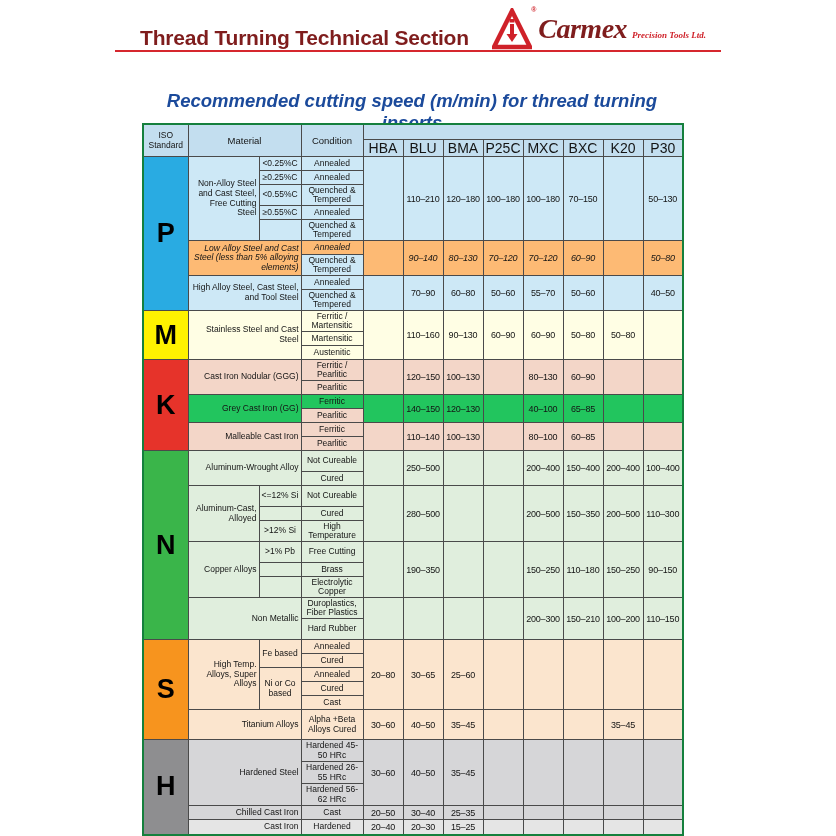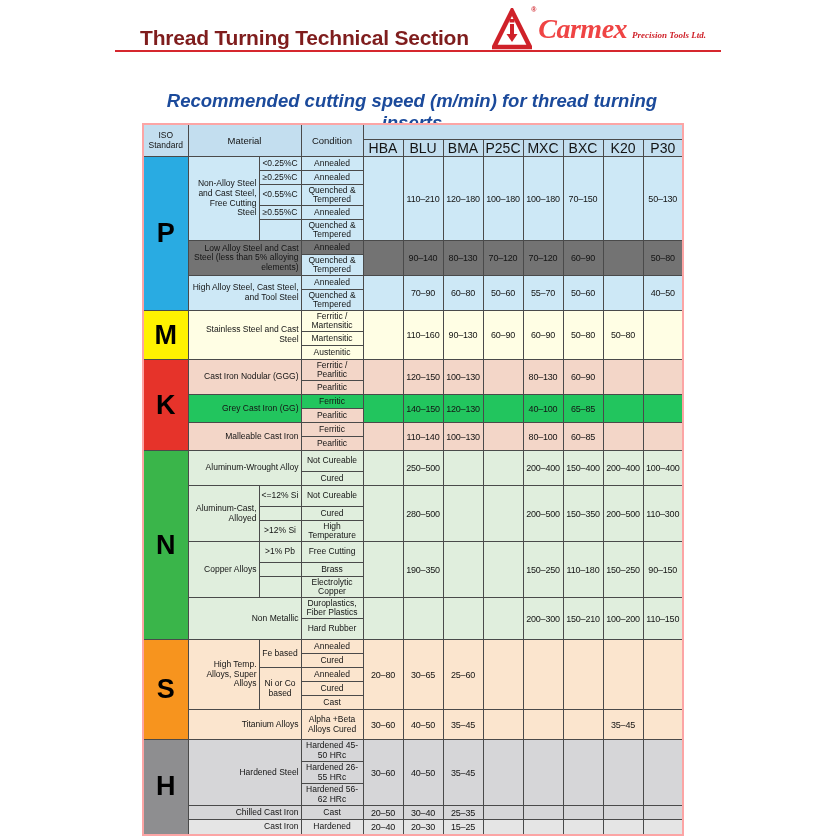"Carmex" .brand-name { color: #ef4444 -> #7f1d1d }
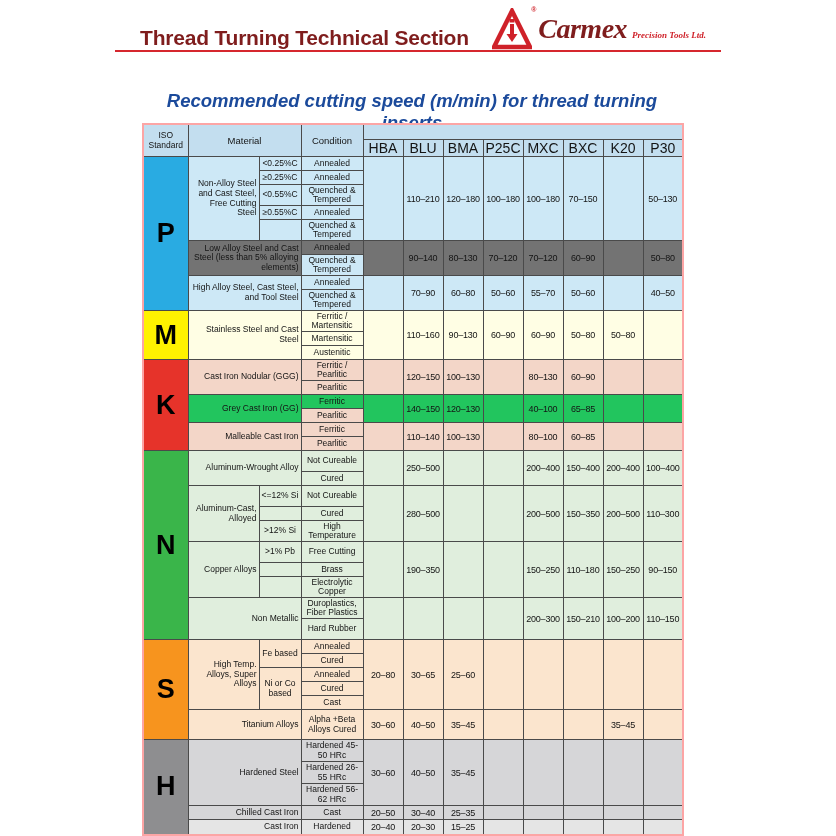"ISO Standard" table { border: 2px solid #fca5a5 -> 2px solid #15803d }
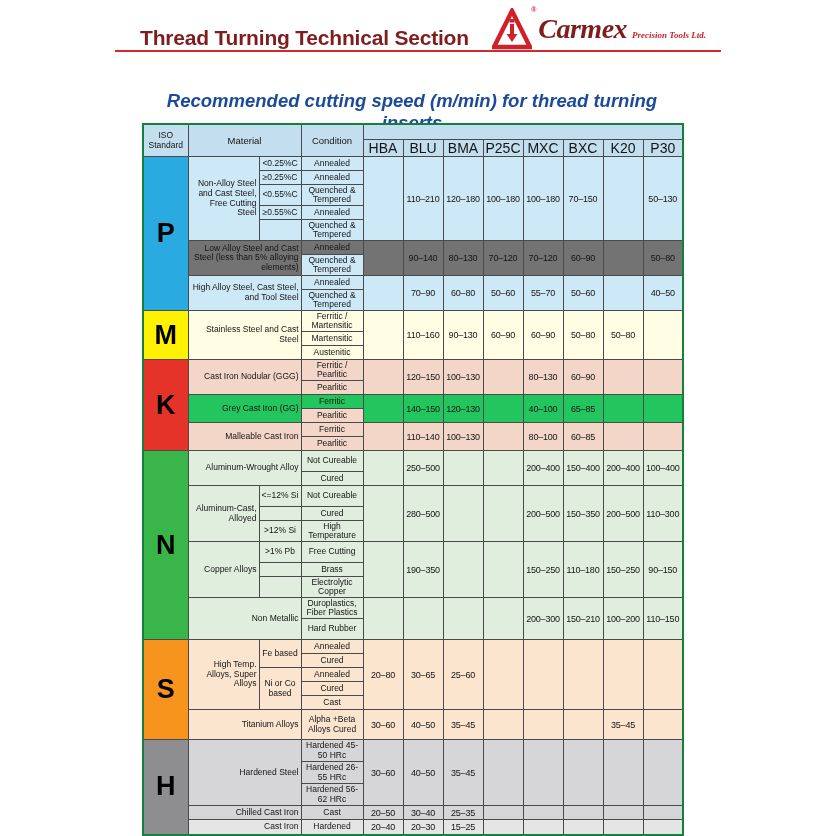"Low Alloy Steel and Cast" tr { background-color: #737373 -> #fdba74; font-style: none -> italic }
